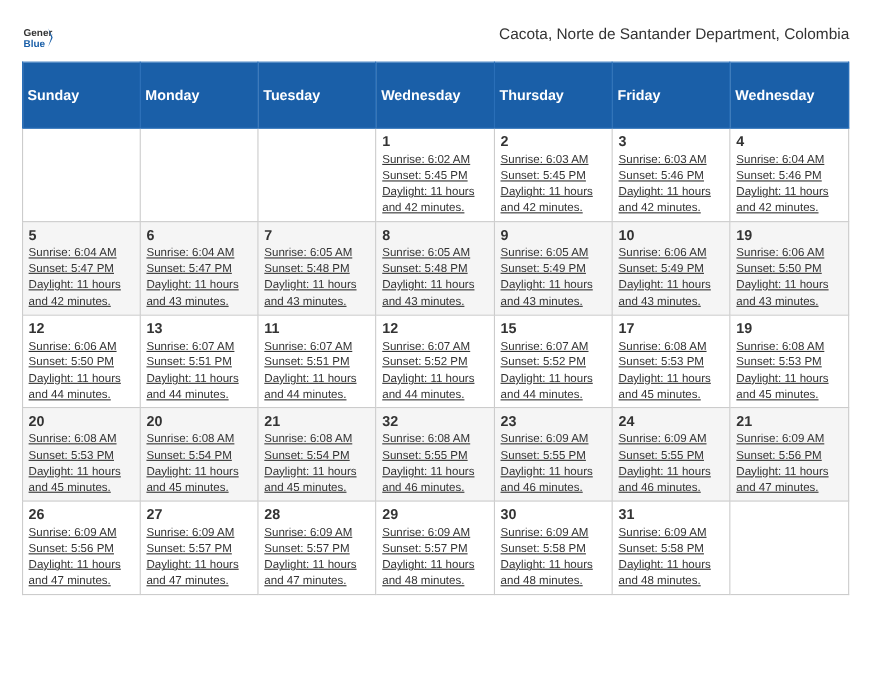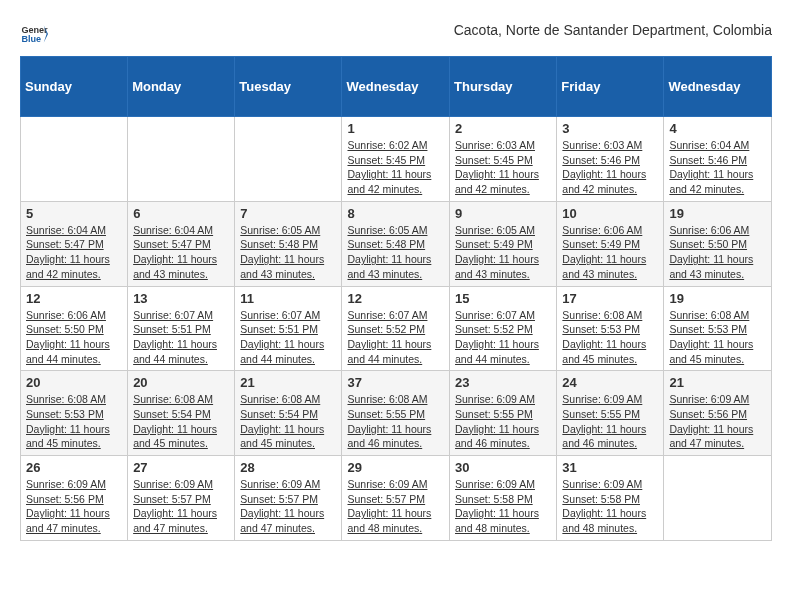"37" span.day-number { text: 37 -> 32 }
